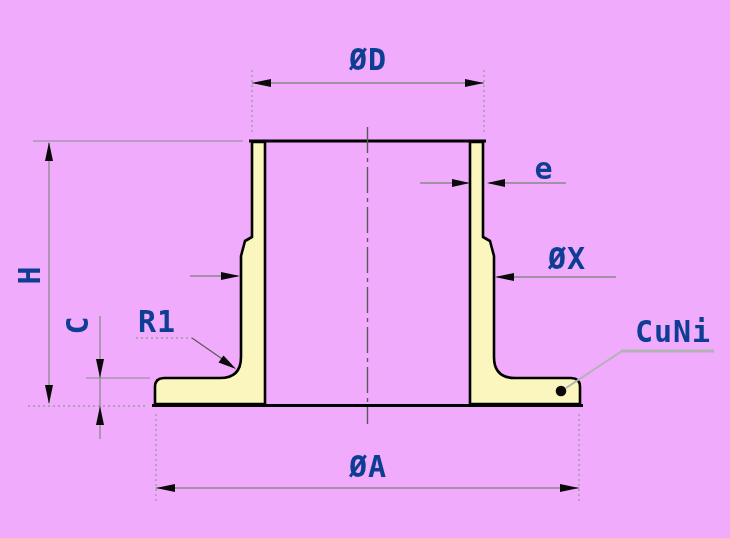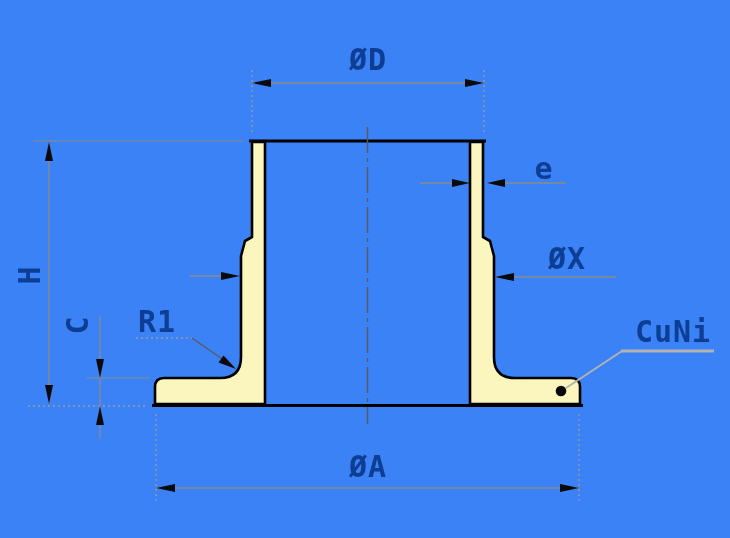"ØD" .canvas { background: #3b82f6 -> #f0abfc }
